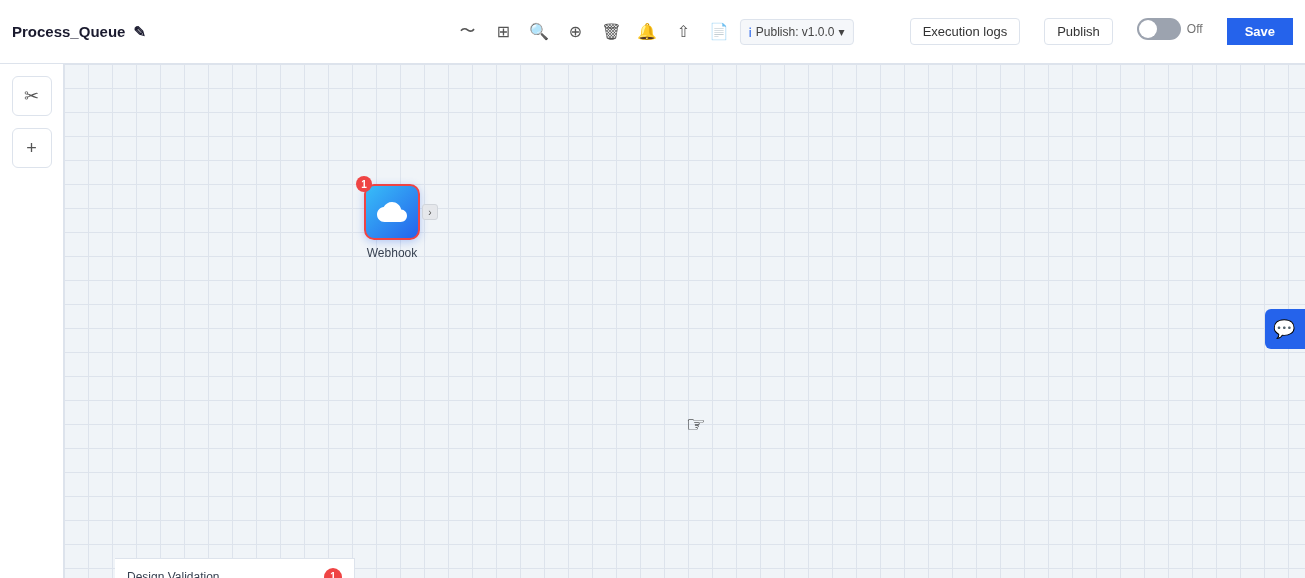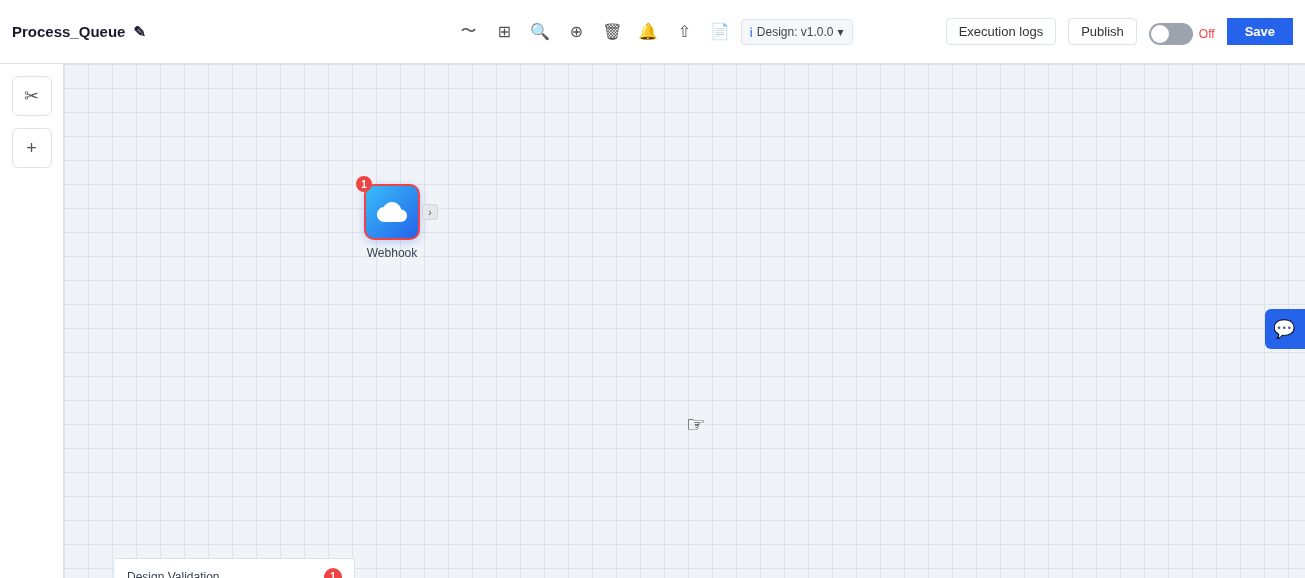"Design: v1.0.0" span { text: Design -> Publish }
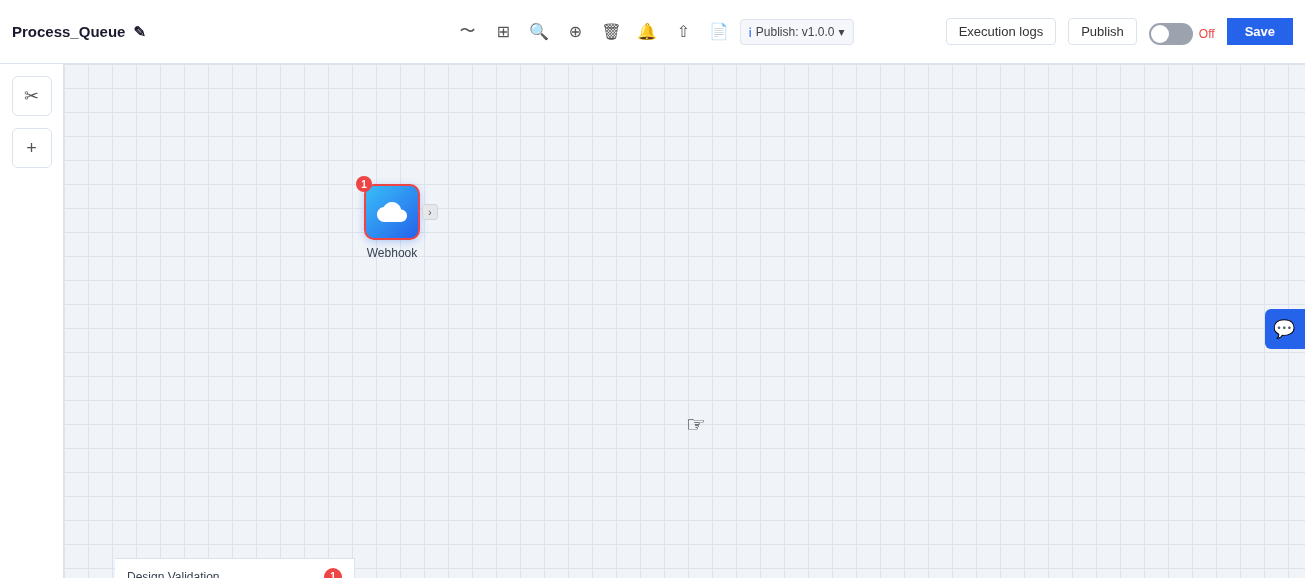"Execution logs" .toolbar-right { align-items: flex-end -> flex-start; gap: 12px -> 24px }
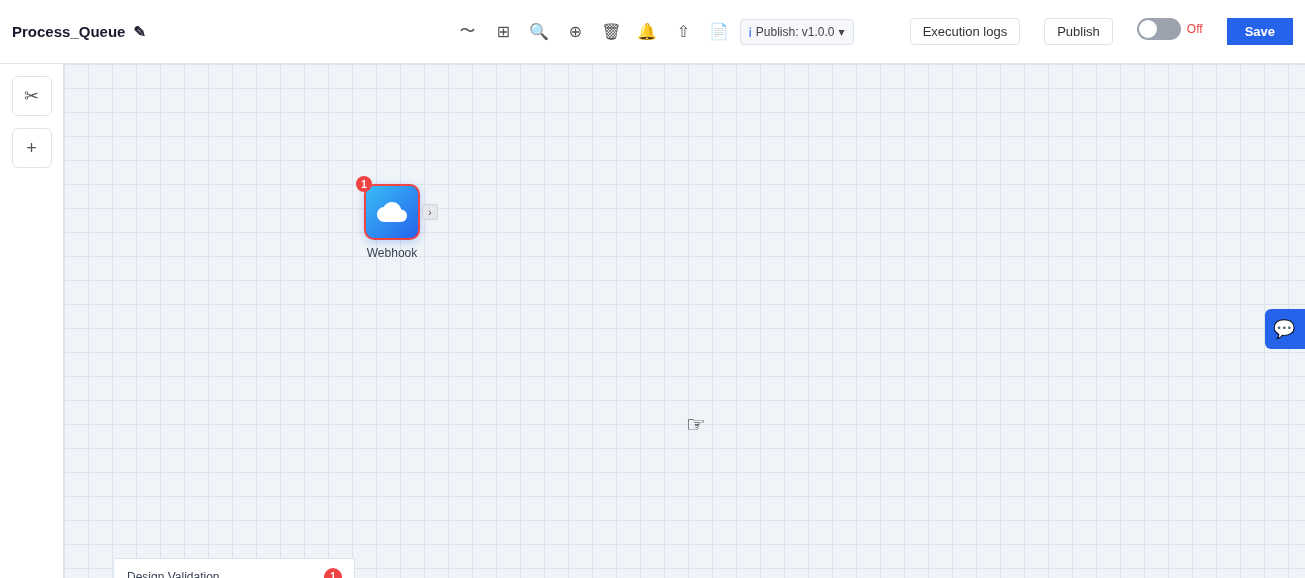"Off" .toggle-label { color: #ef4444 -> #737373 }
